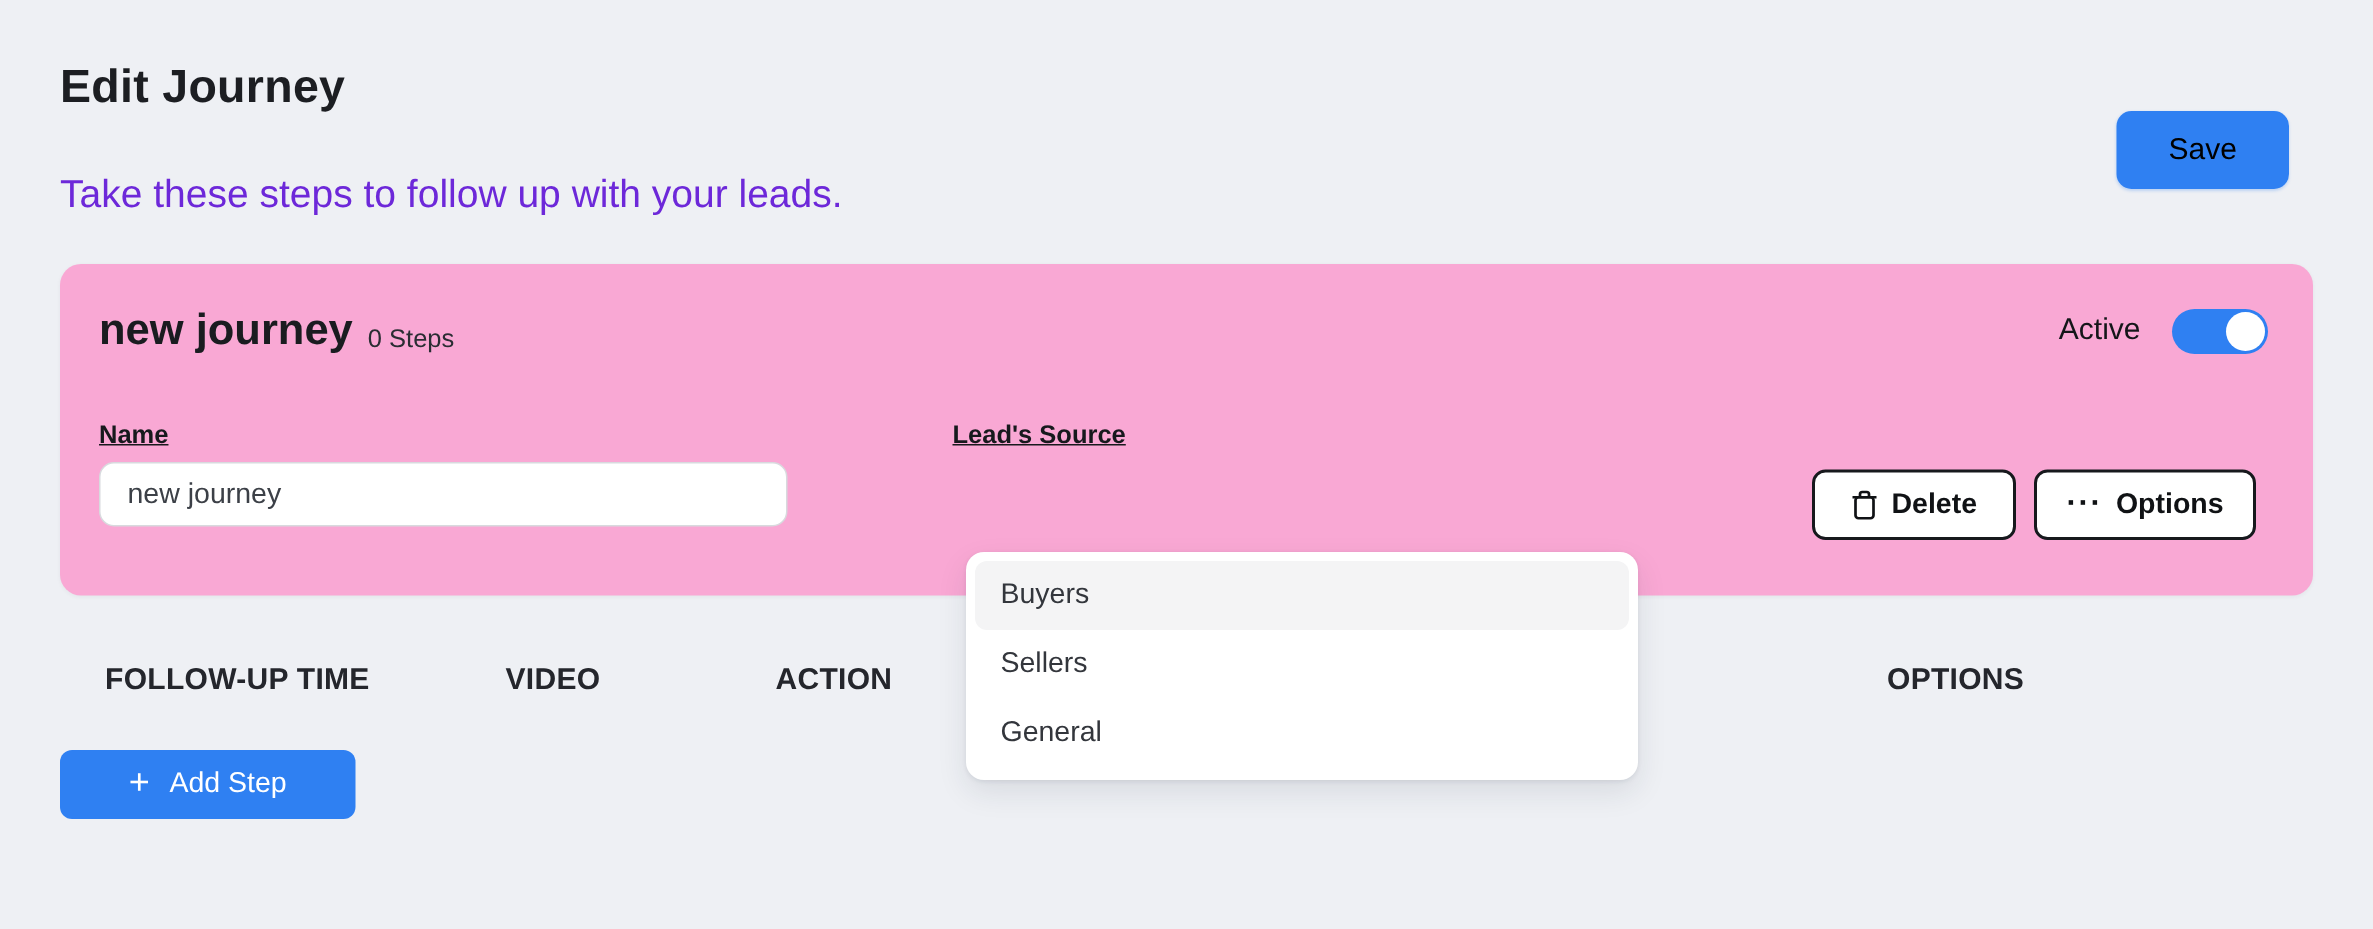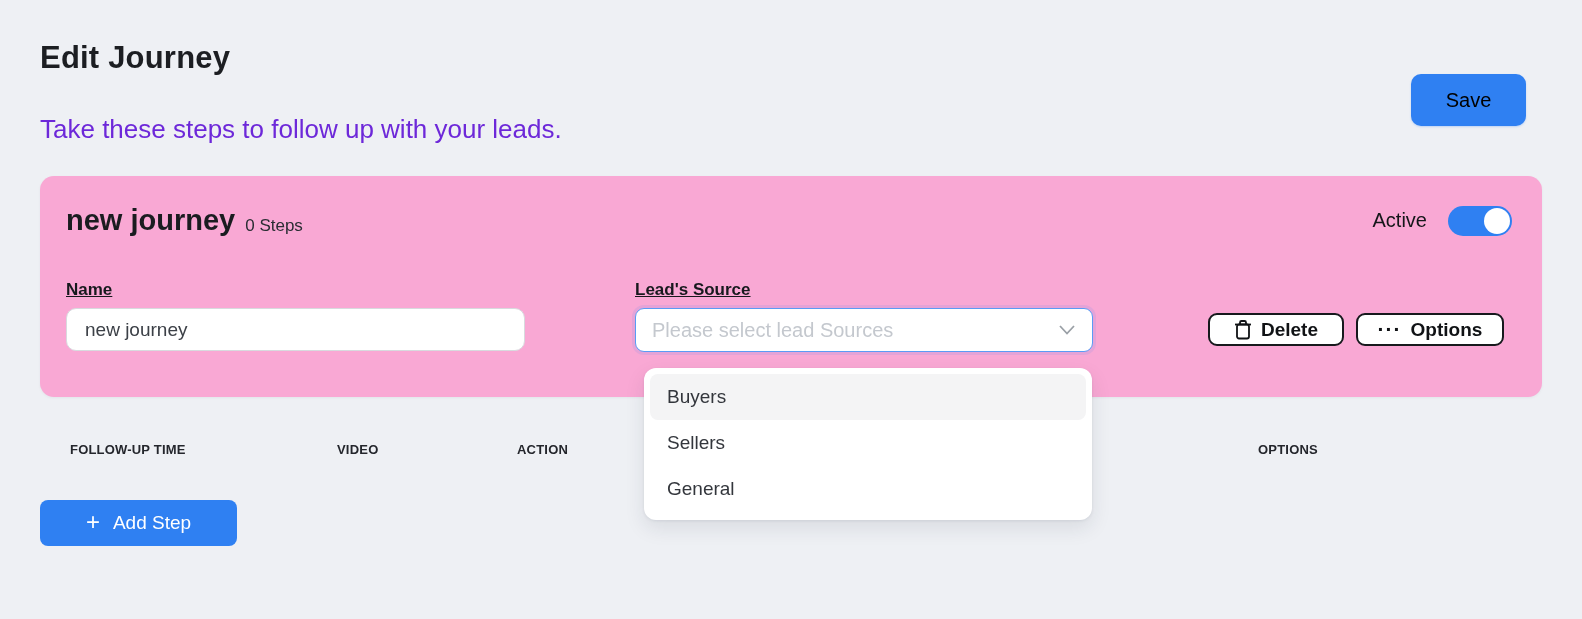"Please select lead Sources" div.source-select { html: <div> <span>Please select lead Sources</span> <span> <svg> <polyline></polyline> </svg> </span> </div> -> none }
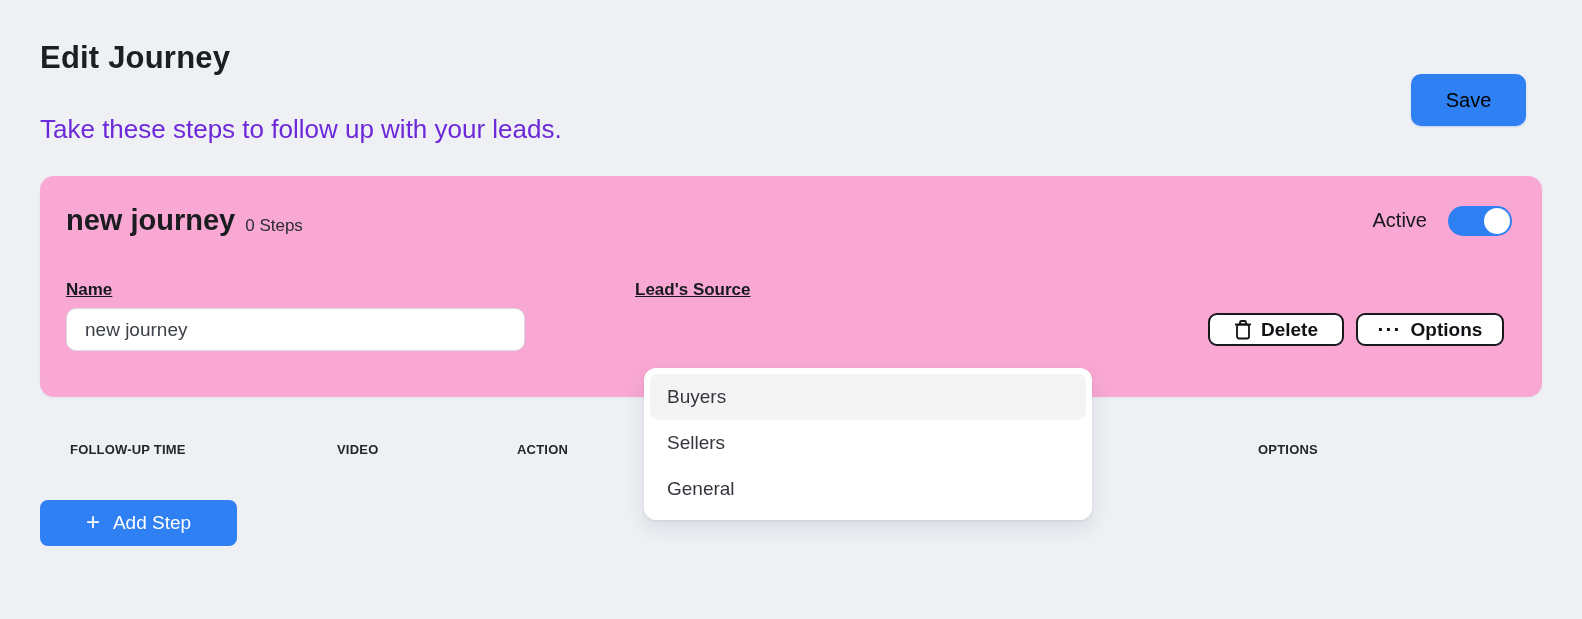"Delete" .outline-btn { height: 33px -> 47px }
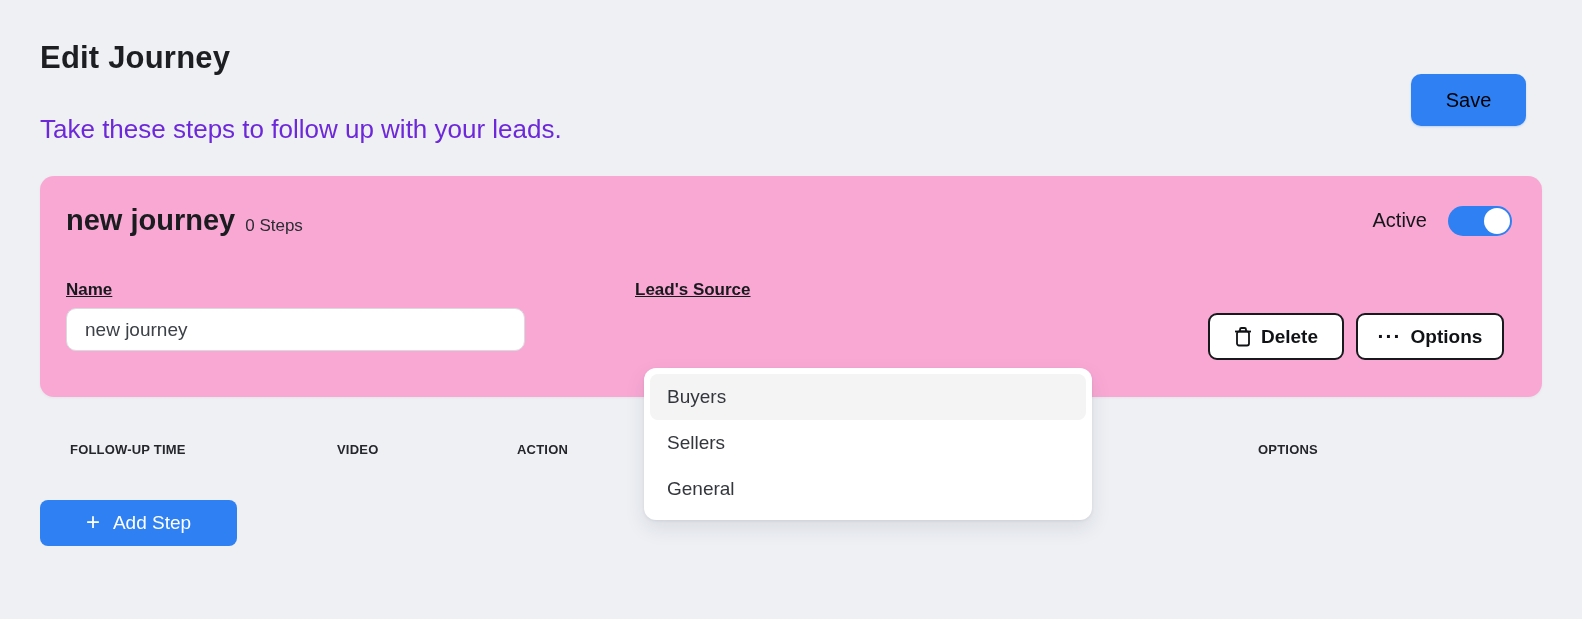"FOLLOW-UP TIME" .table-header { font-size: 13px -> 20px }
